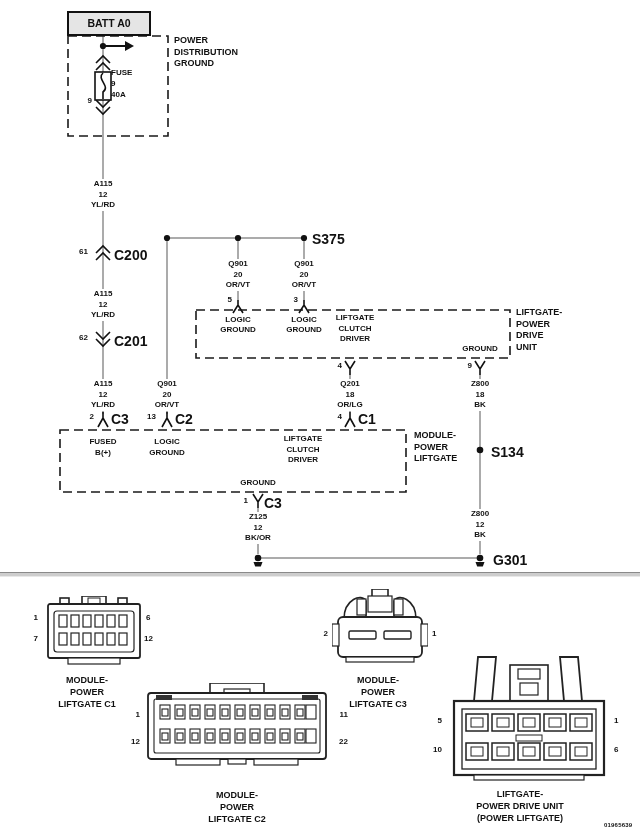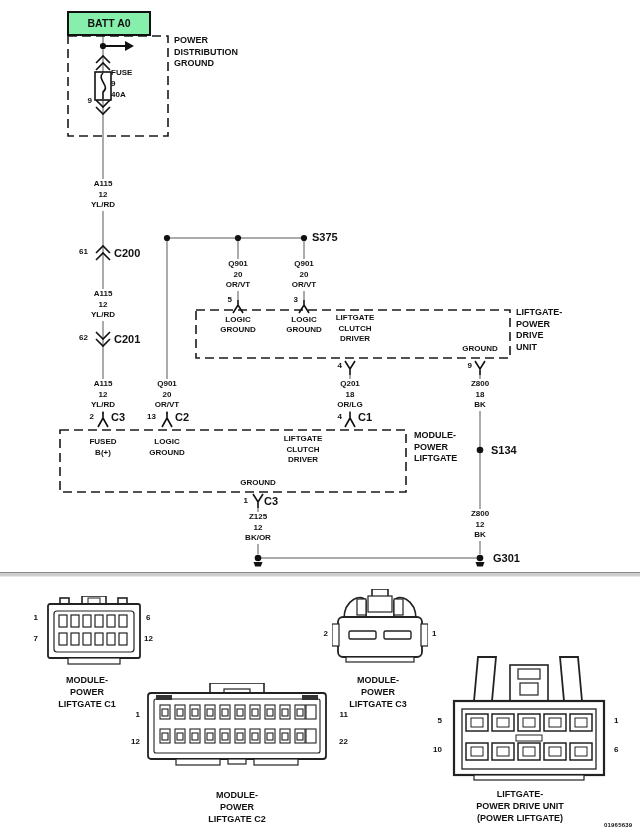"BATT A0" .batt { background: #86efac -> #e5e5e5 }
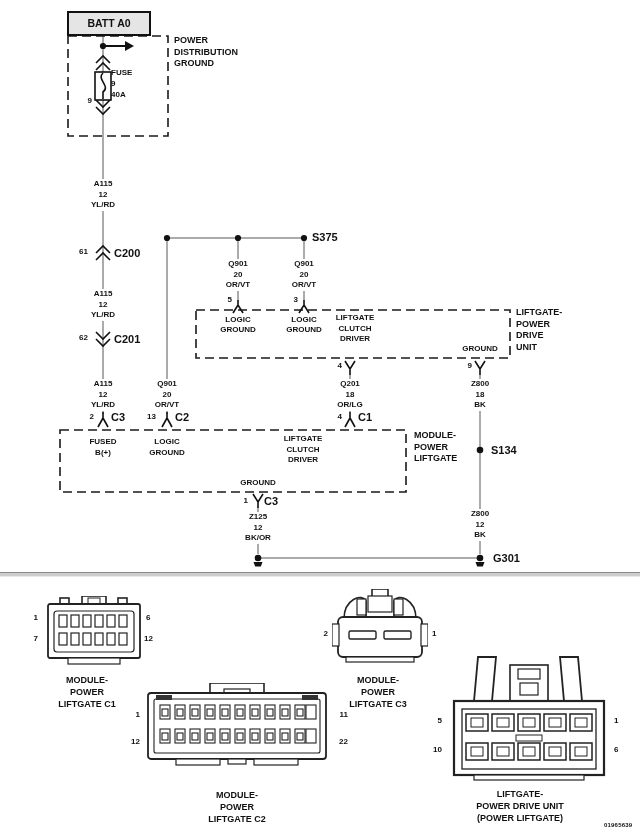"S375" .conn { font-size: 11px -> 14px }
